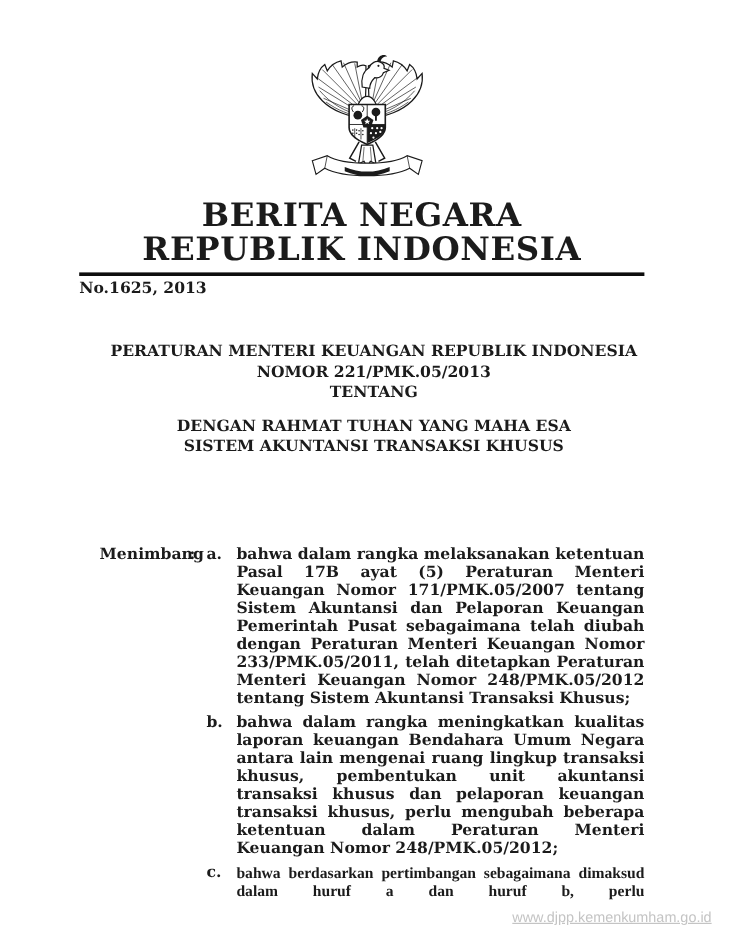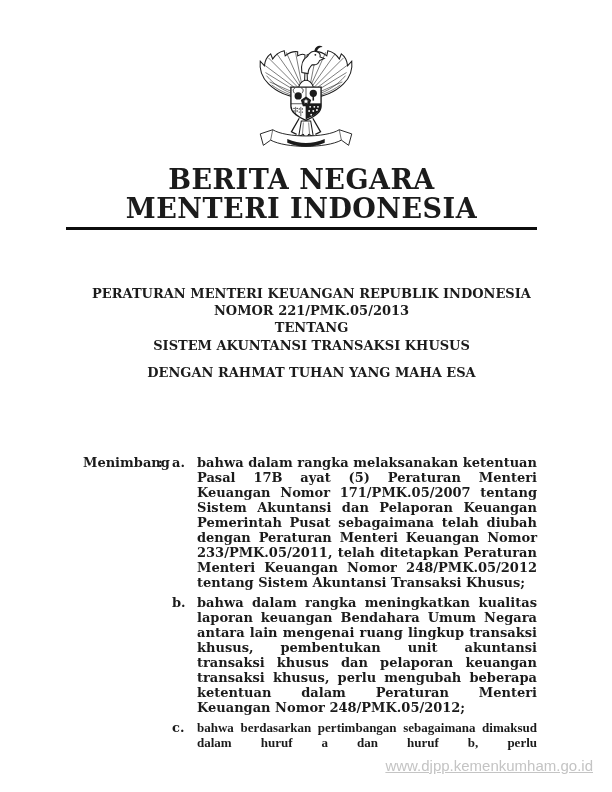"MENTERI INDONESIA" div { text: MENTERI -> REPUBLIK }
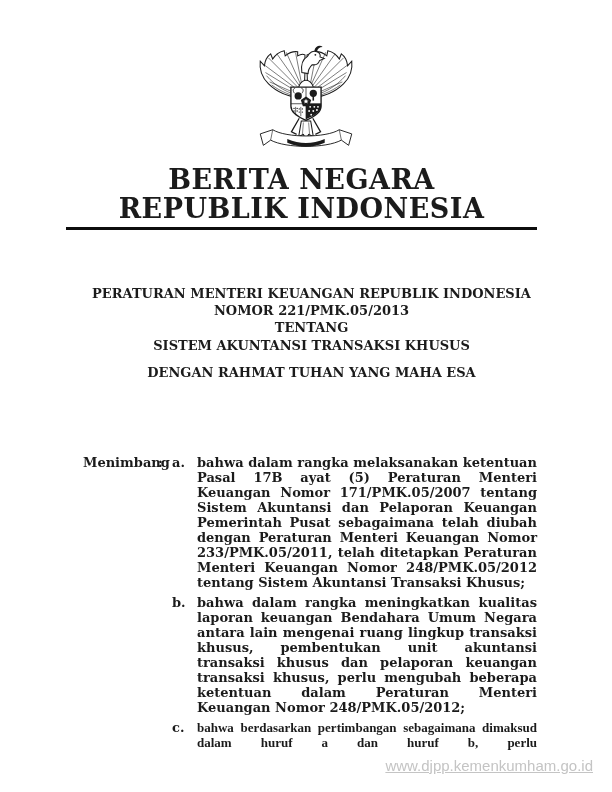"No.1625, 2013" div.meta-number { html: none -> <div>No.1625, 2013</div> }
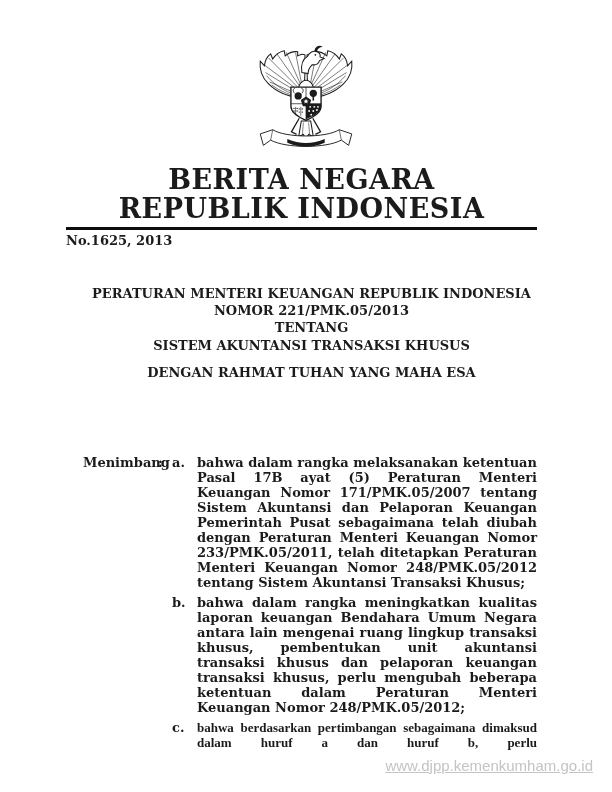"SISTEM AKUNTANSI TRANSAKSI KHUSUS" div.t-line { order: before "DENGAN RAHMAT TUHAN YANG MAHA" -> after "DENGAN RAHMAT TUHAN YANG MAHA" }
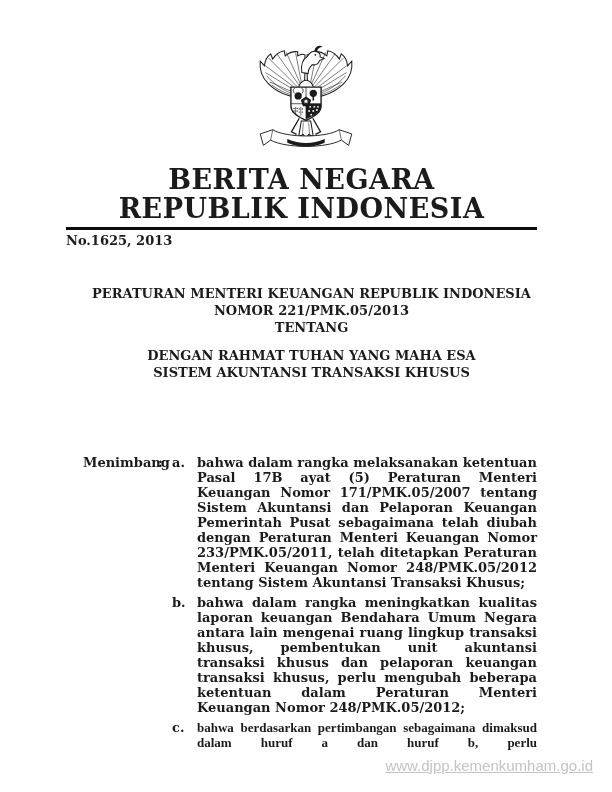"www.djpp.kemenkumham.go.id" .footer-link { font-size: 15px -> 12px }
